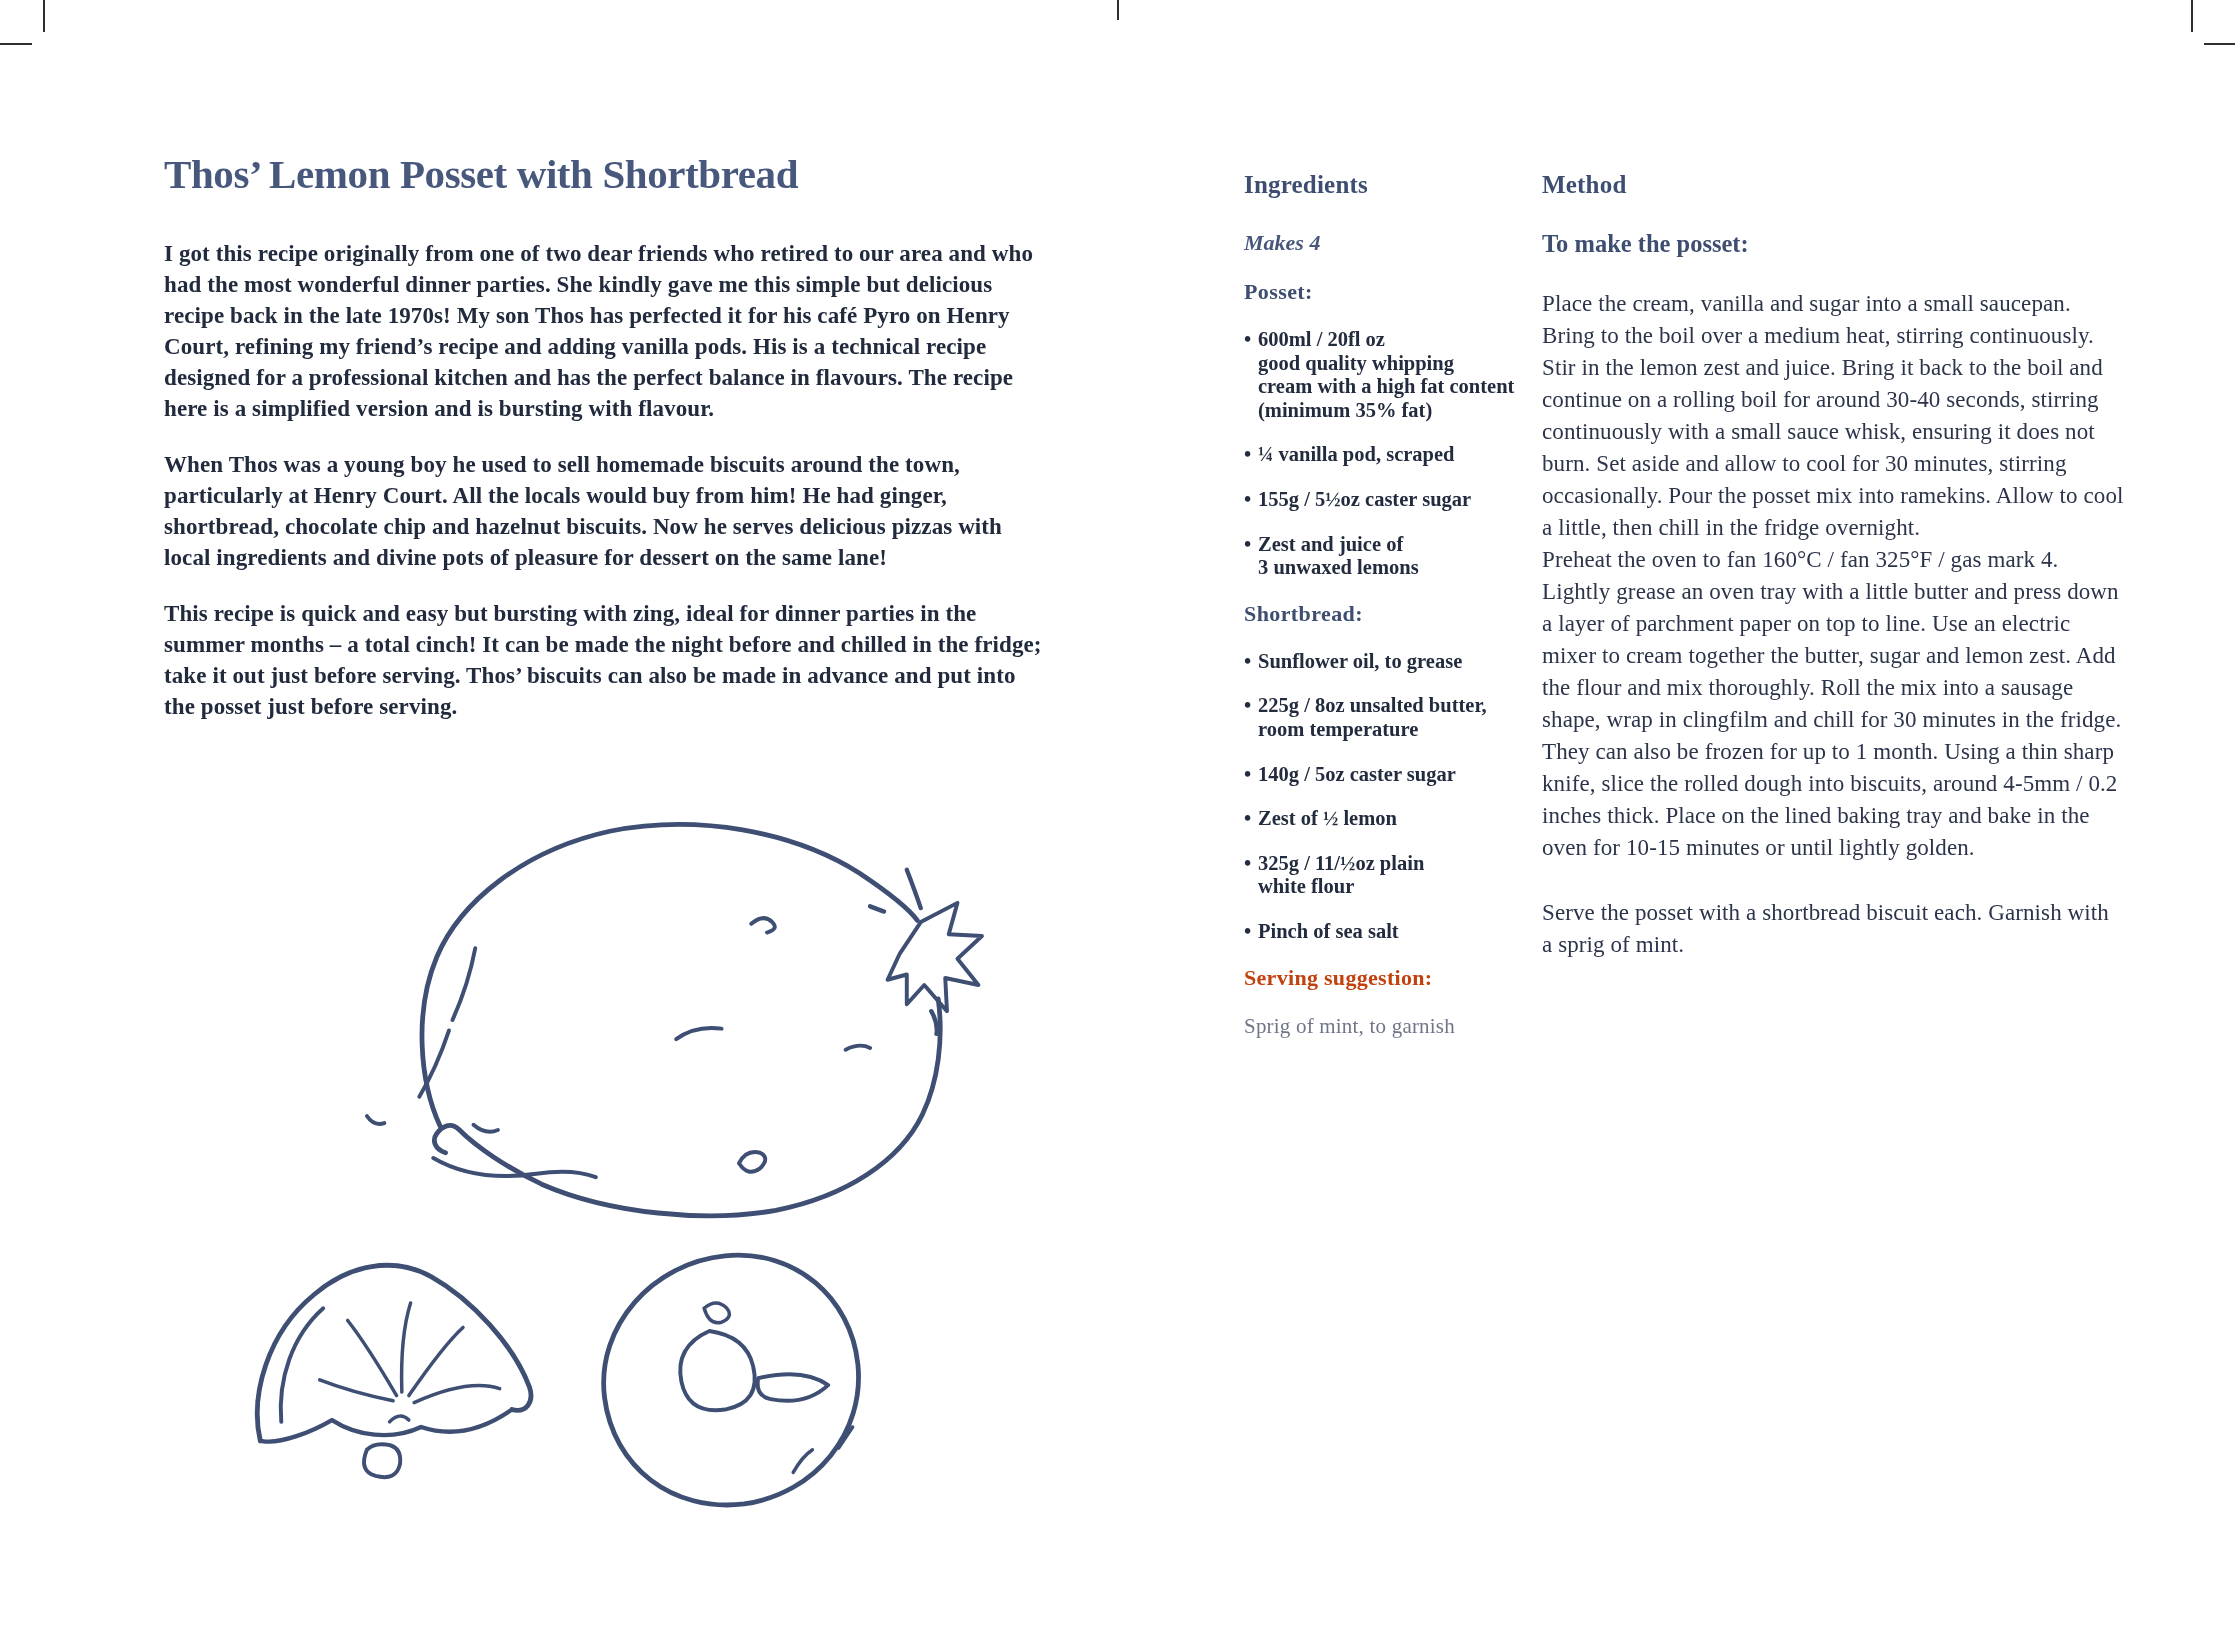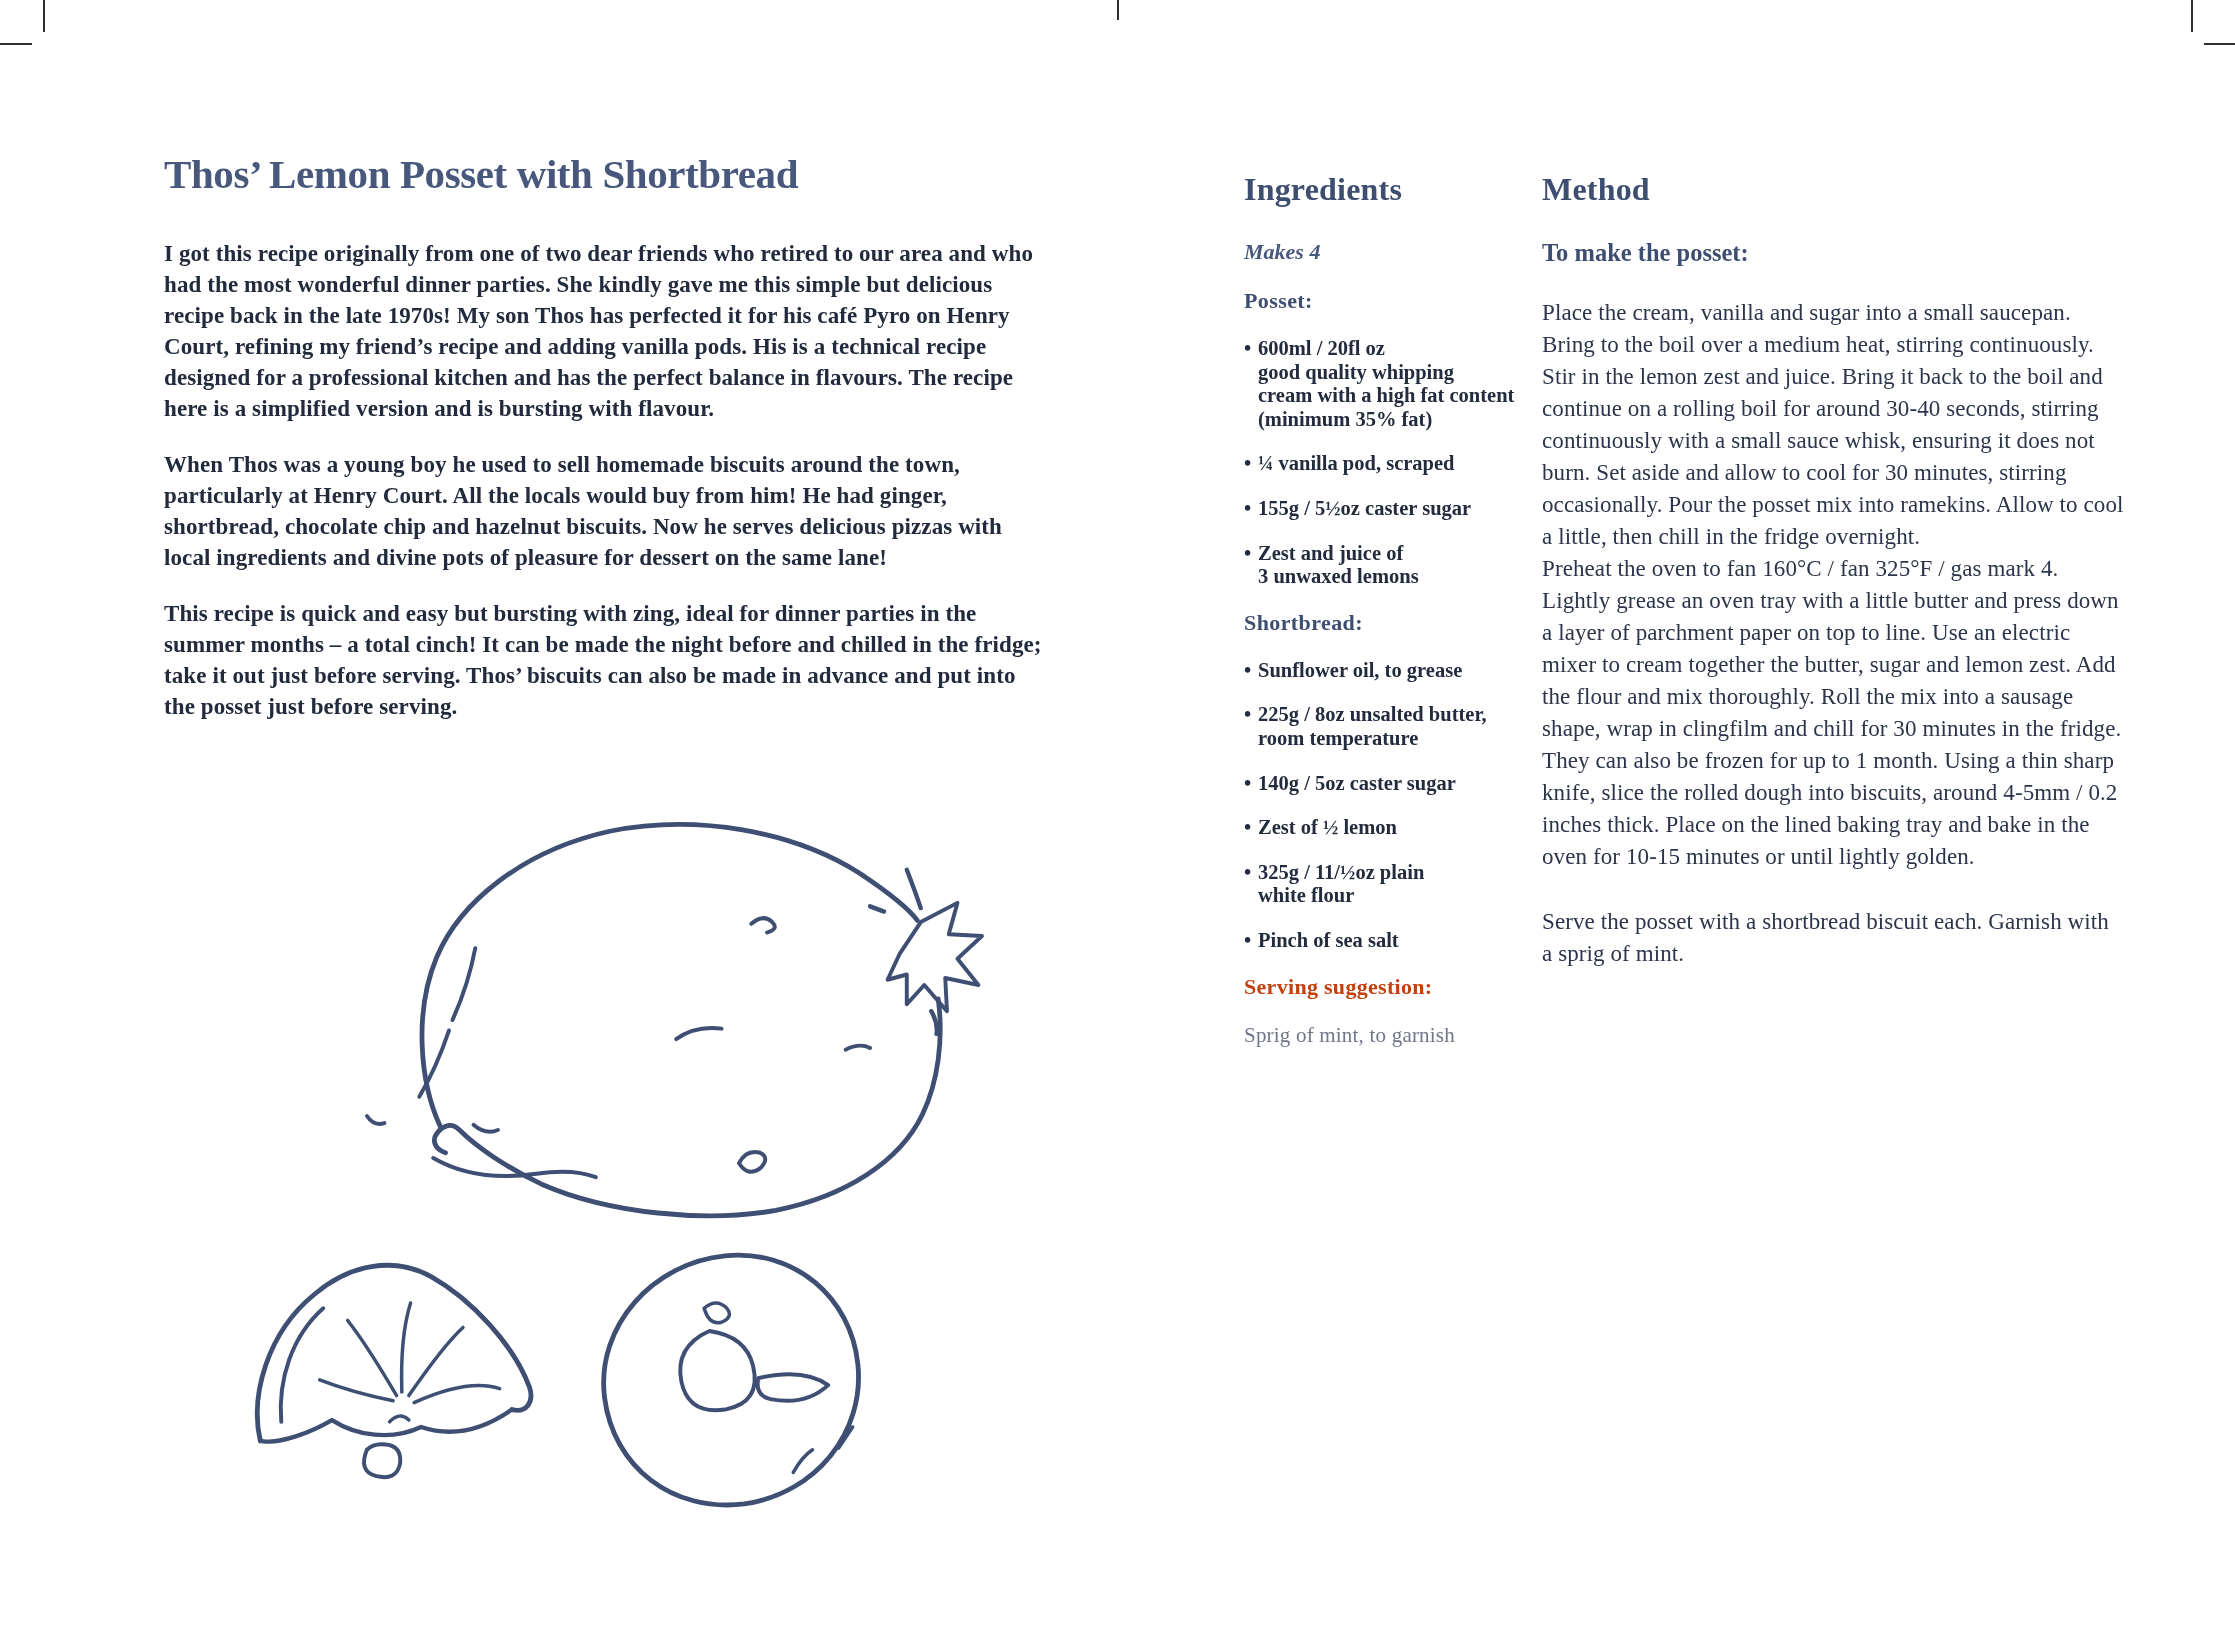"Ingredients" .col-heading { font-size: 32px -> 25px }
